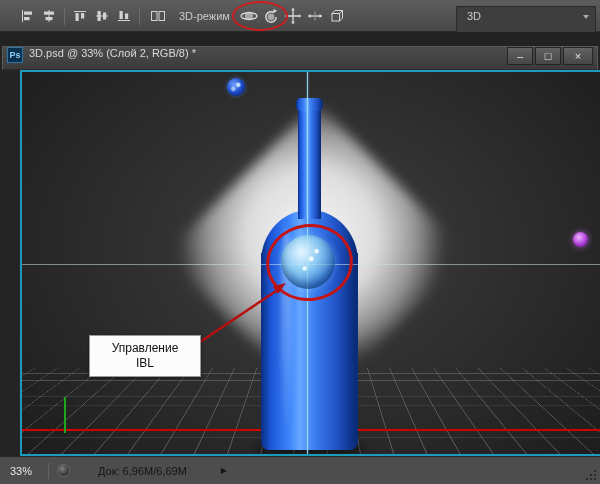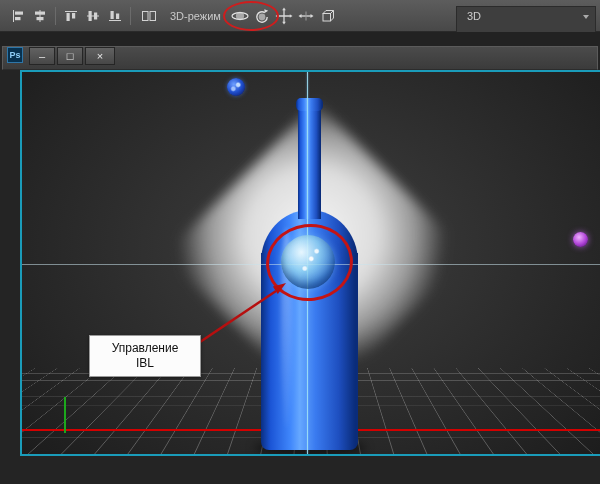"3D-режим" .toolbar { padding: 0 7px -> 0 16px }
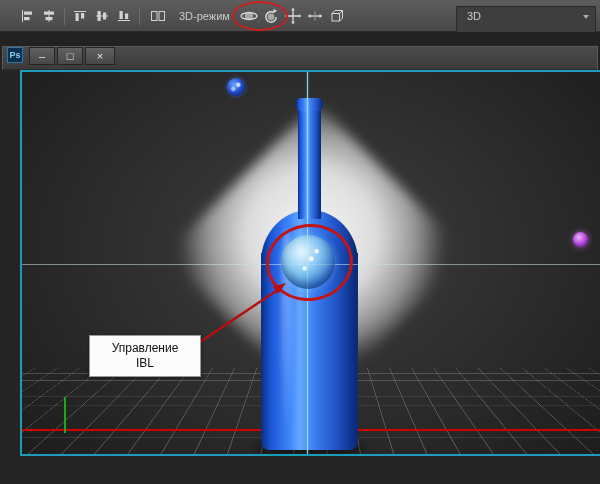"3D.psd @ 33% (Слой 2," span.doc-title { html: none -> <span>3D.psd @ 33% (Слой 2, RGB/8) *</span> }
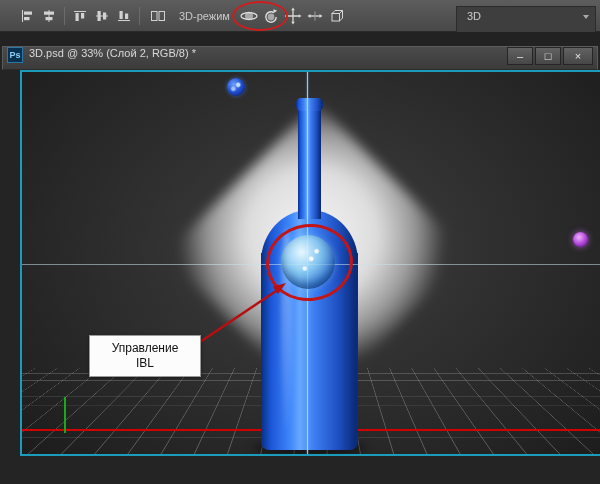"33%" div.statusbar { html: none -> <div> <span>33%</span> <span></span> <span></span> <span>Док: 6,96M/6,69M</span> <button>▶</button> <span></span> </div> }
